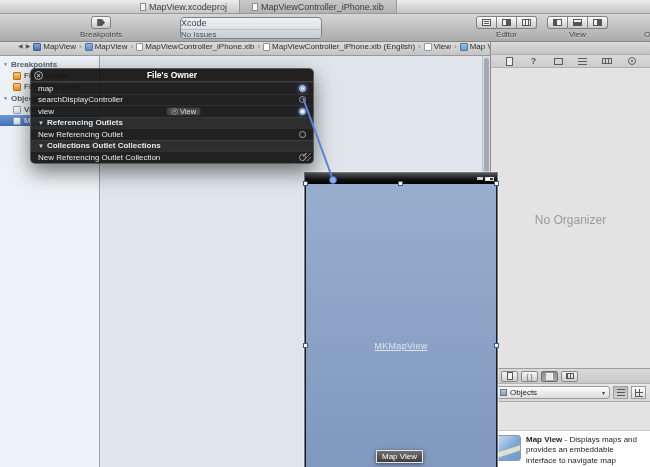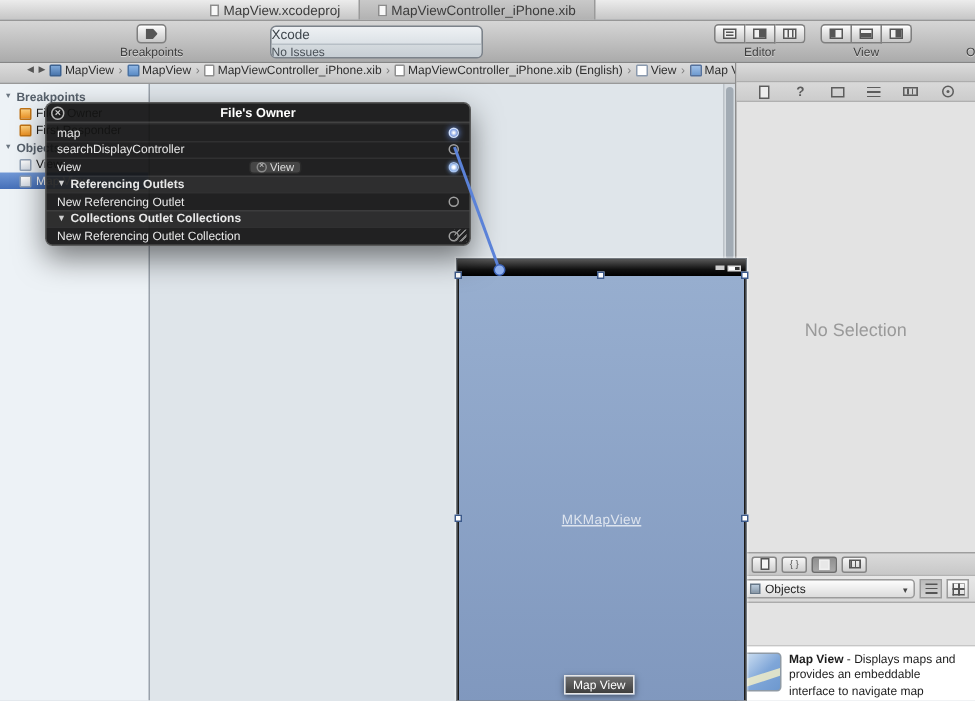"No Selection" div.no-selection { text: Selection -> Organizer }
